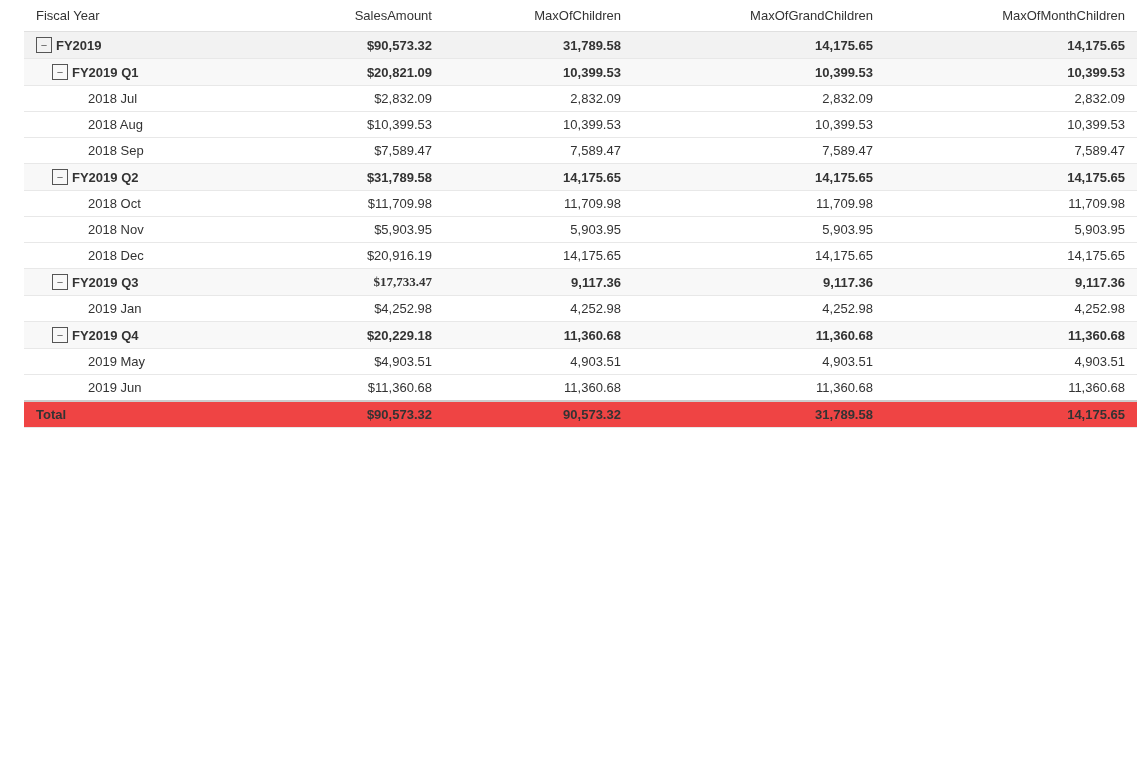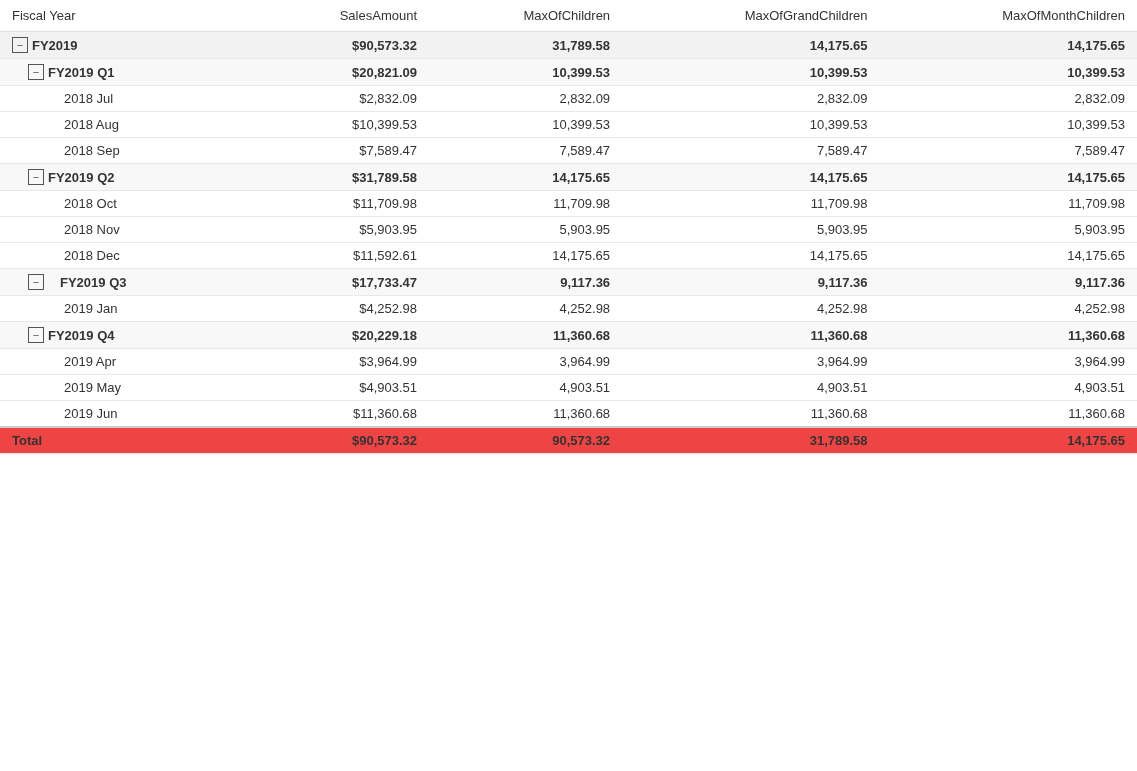"Fiscal Year" .table-container { padding-left: none -> 24px }
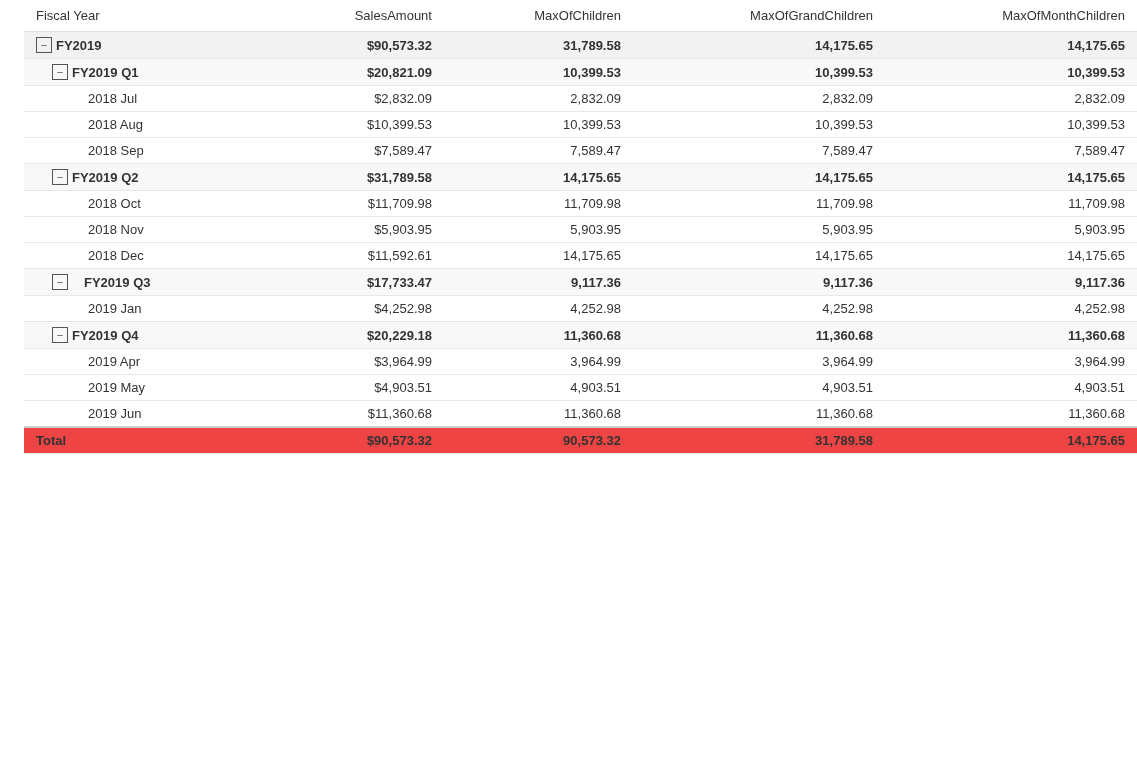"$11,592.61" td { text: $11,592.61 -> $20,916.19 }
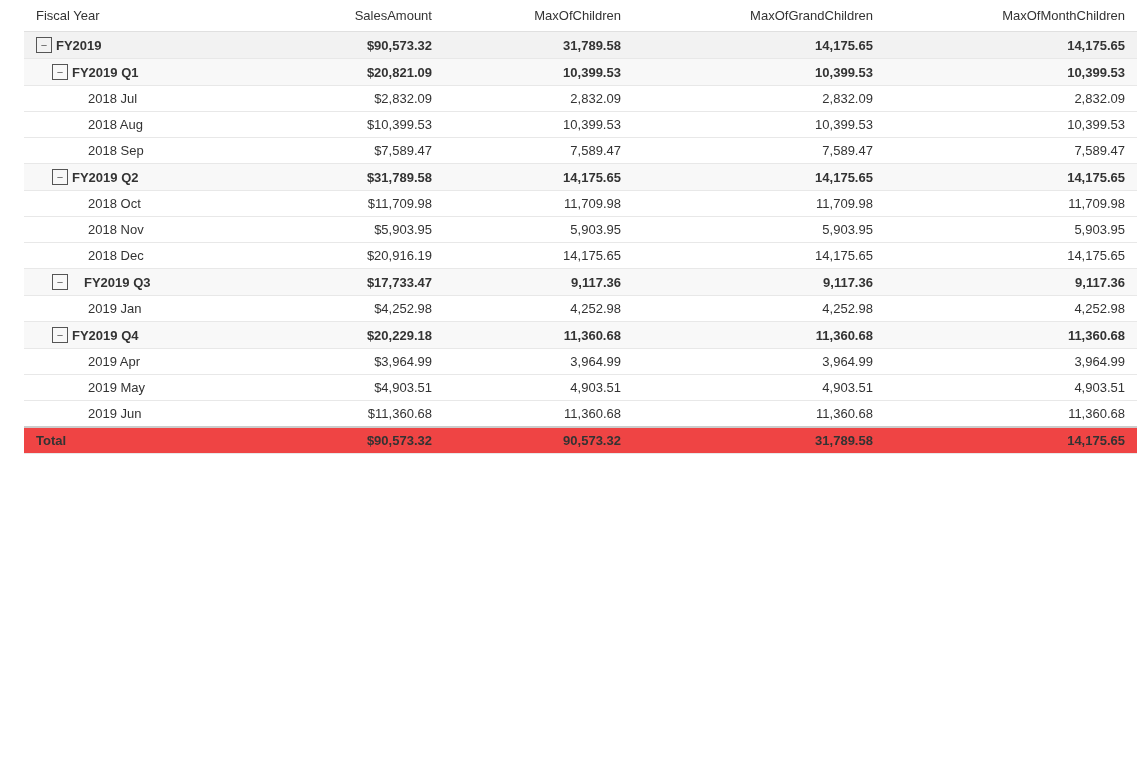"FY2019 Q3" span { margin-left: 12px -> none }
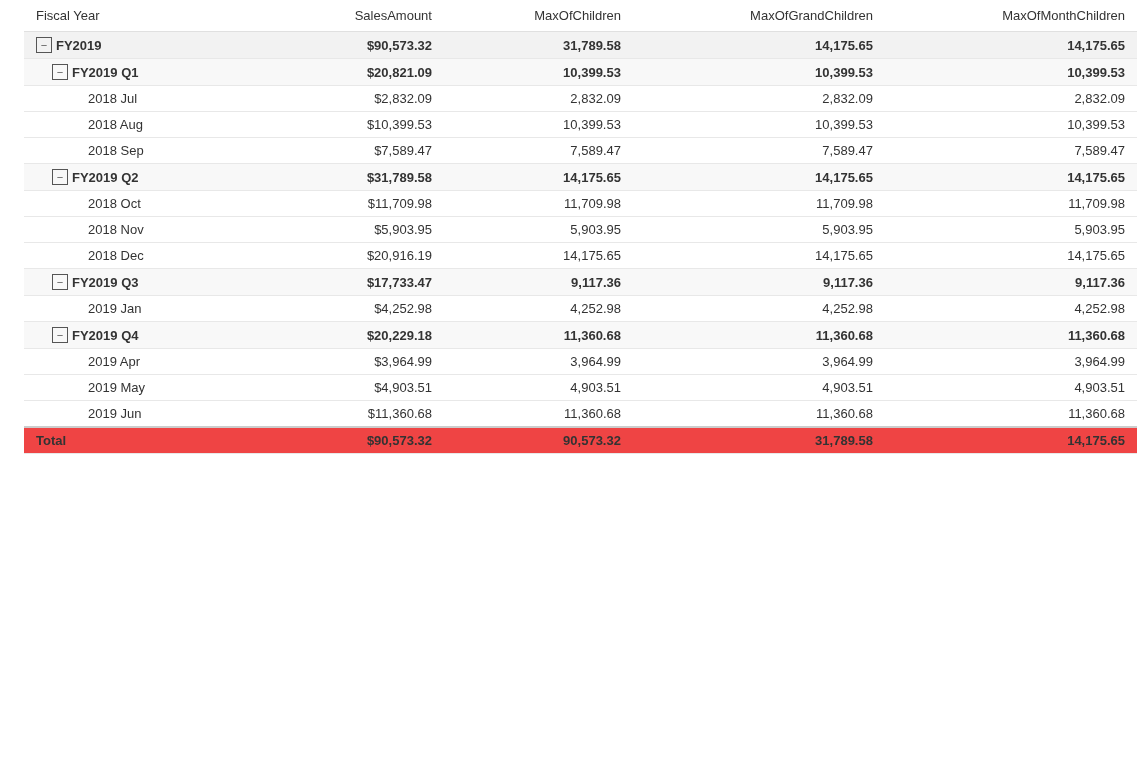"$17,733.47" td { font-family: none -> Liberation Serif, serif }
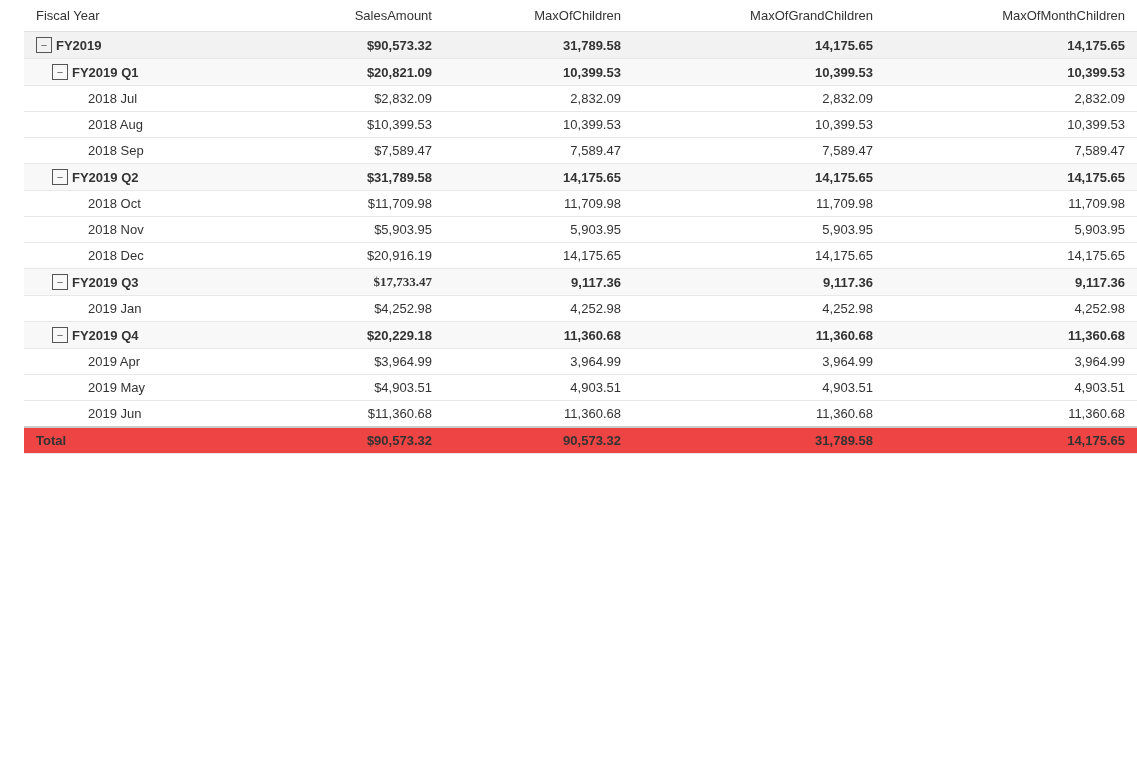"2019 Apr" tr.row-month { html: <tr> <td> <div> <span>2019 Apr</span> </div> </td> <td>$3,964.99</td> <td>3,964.99</td> <td>3,964.99</td> <td>3,964.99</td> </tr> -> none }
